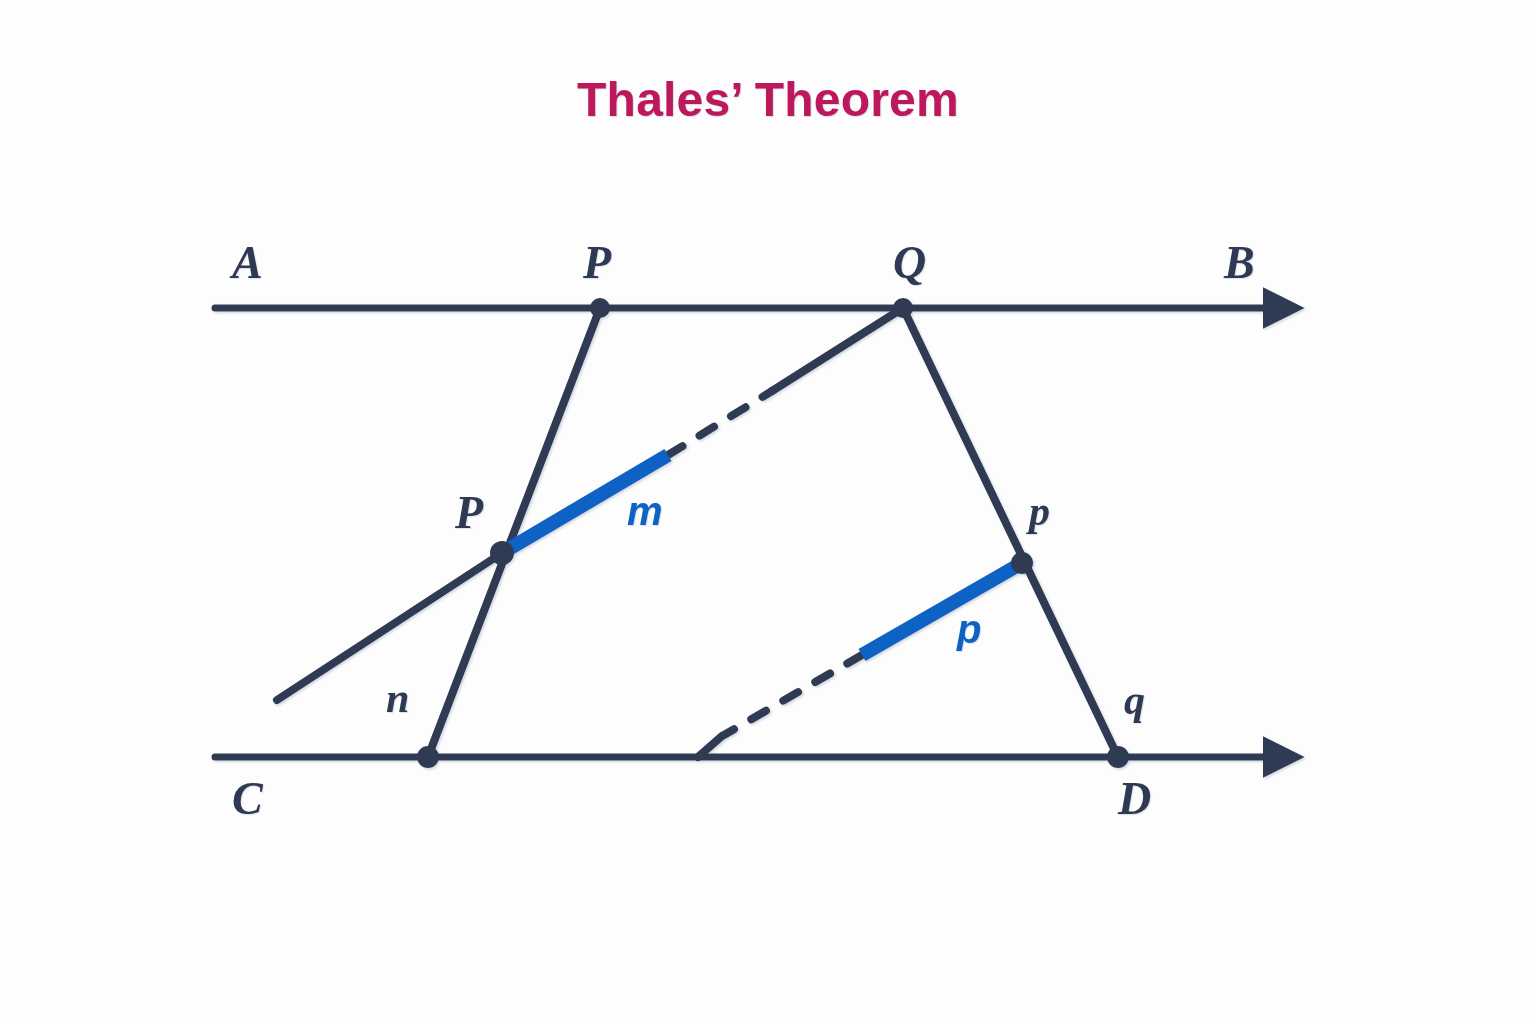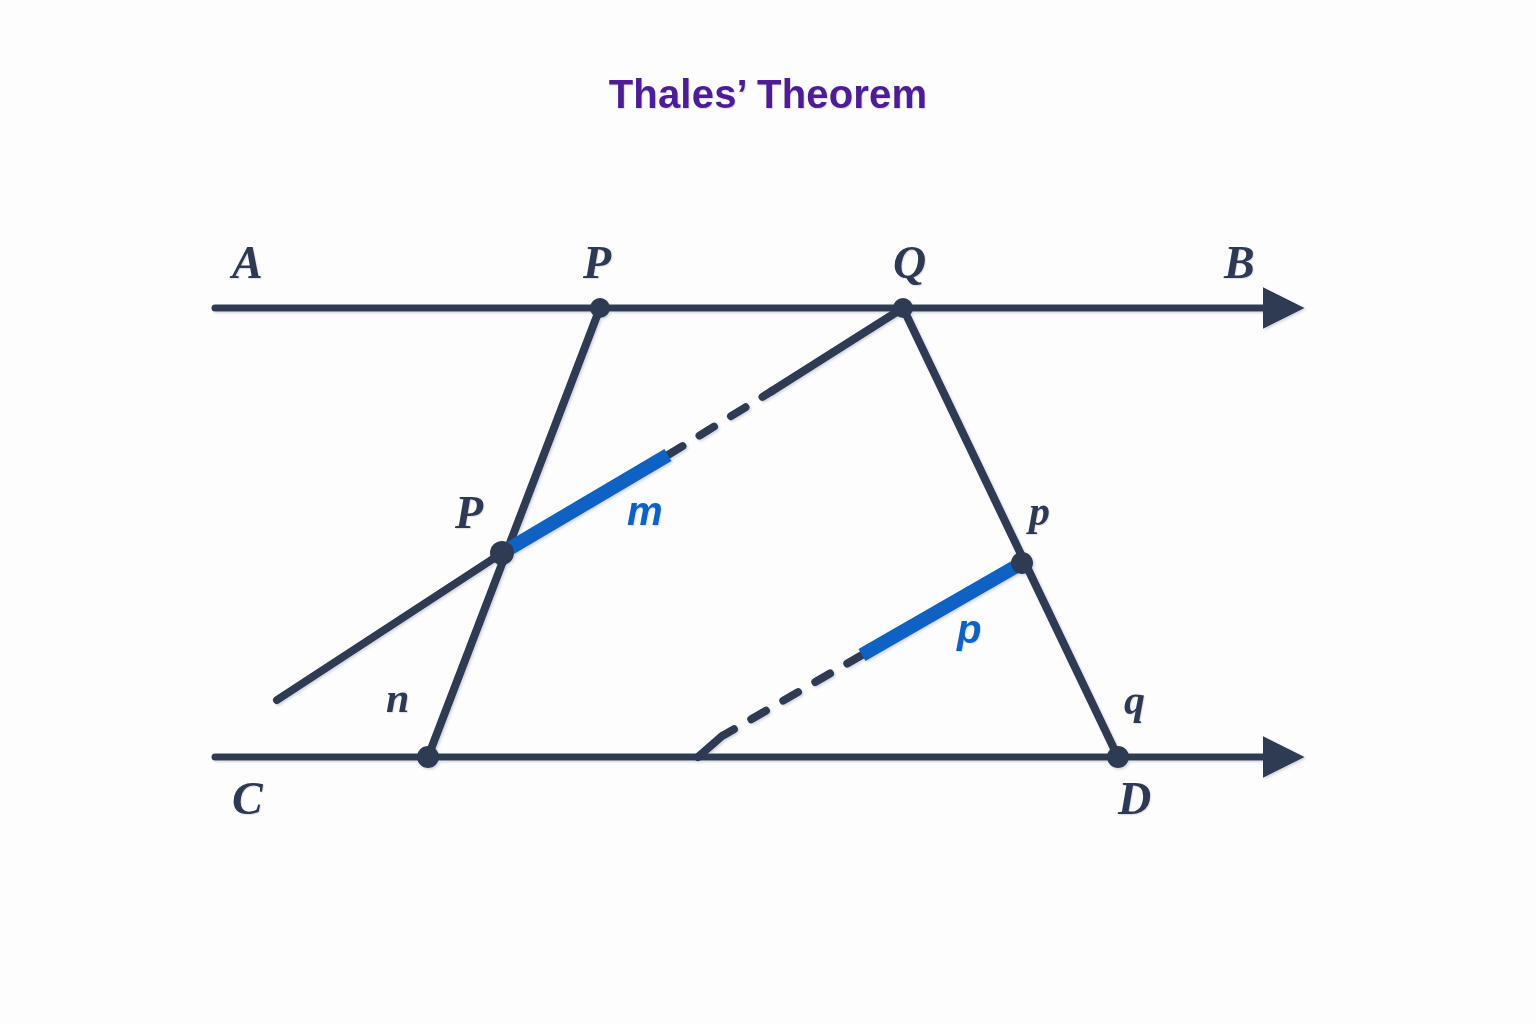"Thales’ Theorem" #title { color: #4c1d95 -> #be185d; font-size: 40px -> 48px }
